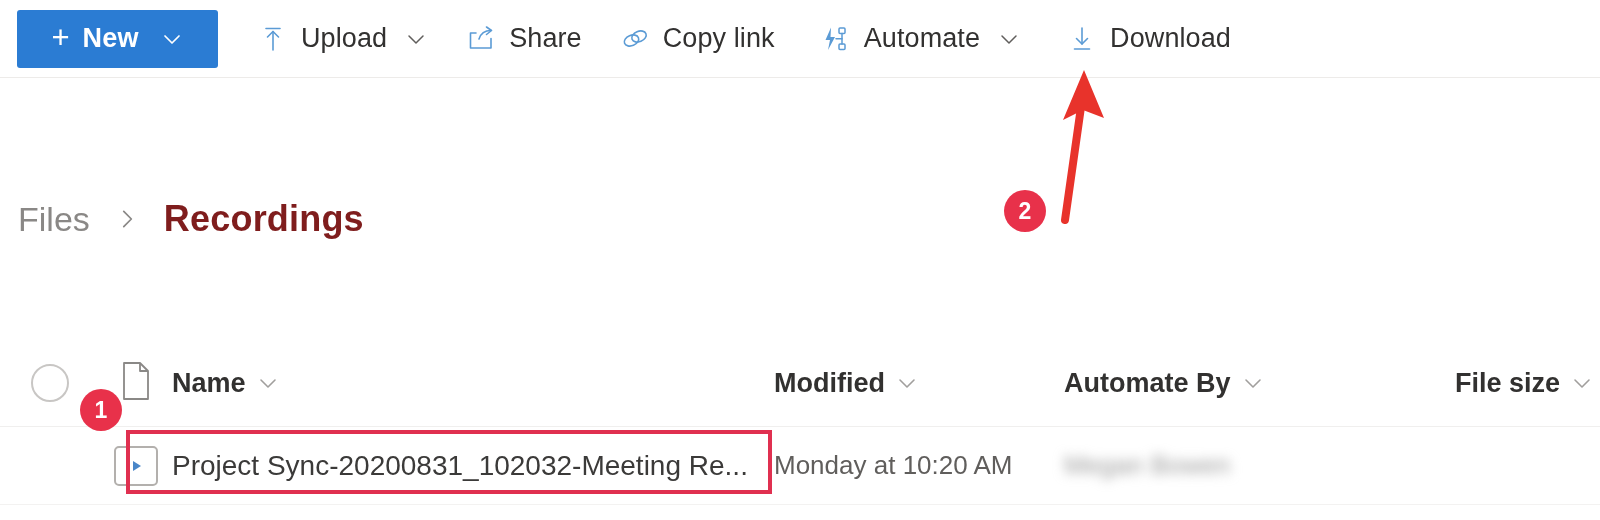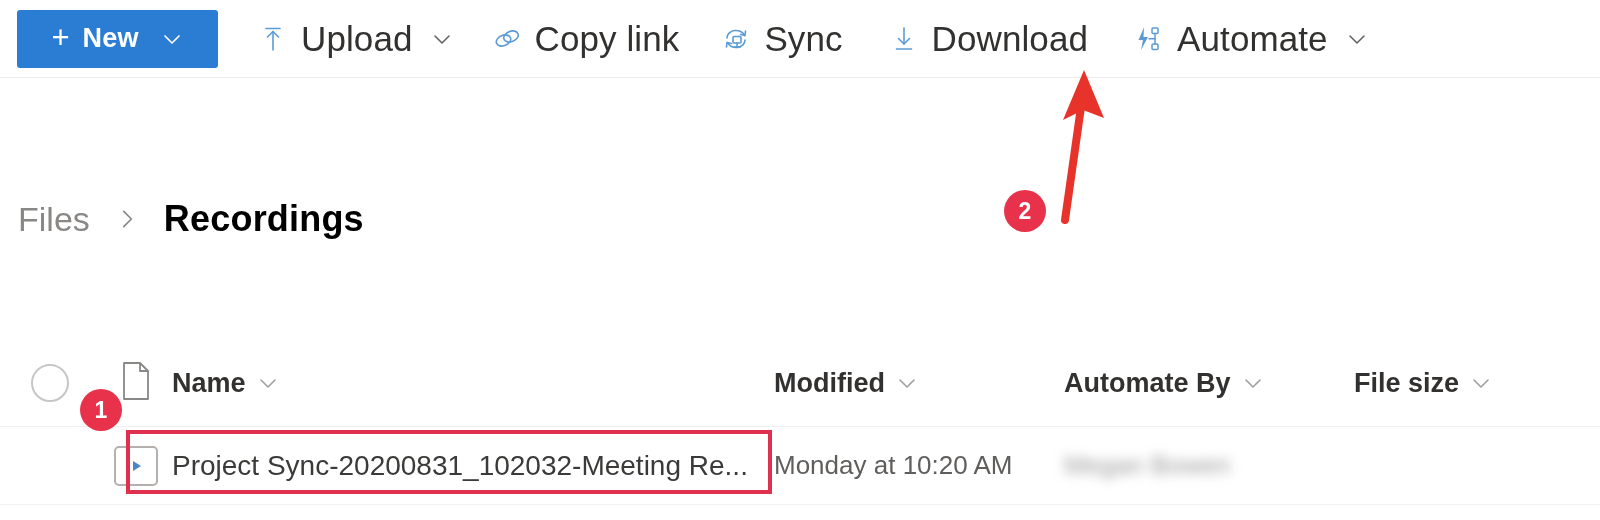"Upload" .cmd .lbl { font-size: 35px -> 27px }
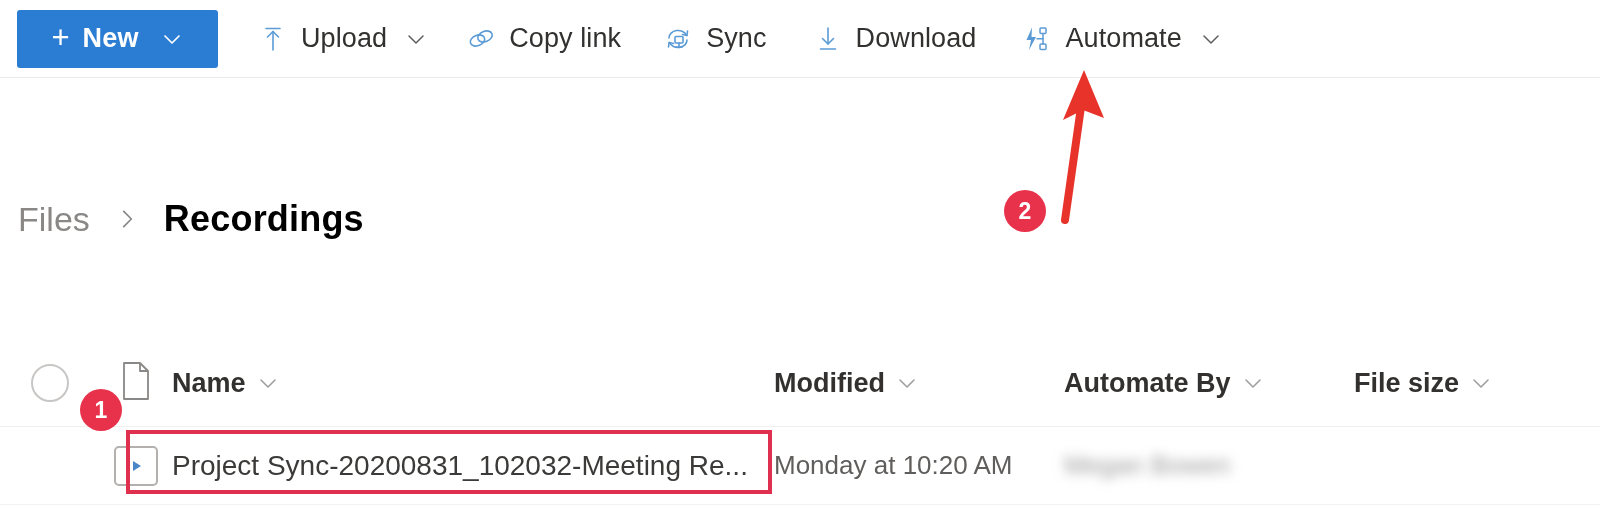"Share" button.cmd { html: none -> <button> <span> <svg> <polyline></polyline> <path></path> <polyline></polyline> </svg> </span> <span>Share</span> </button> }
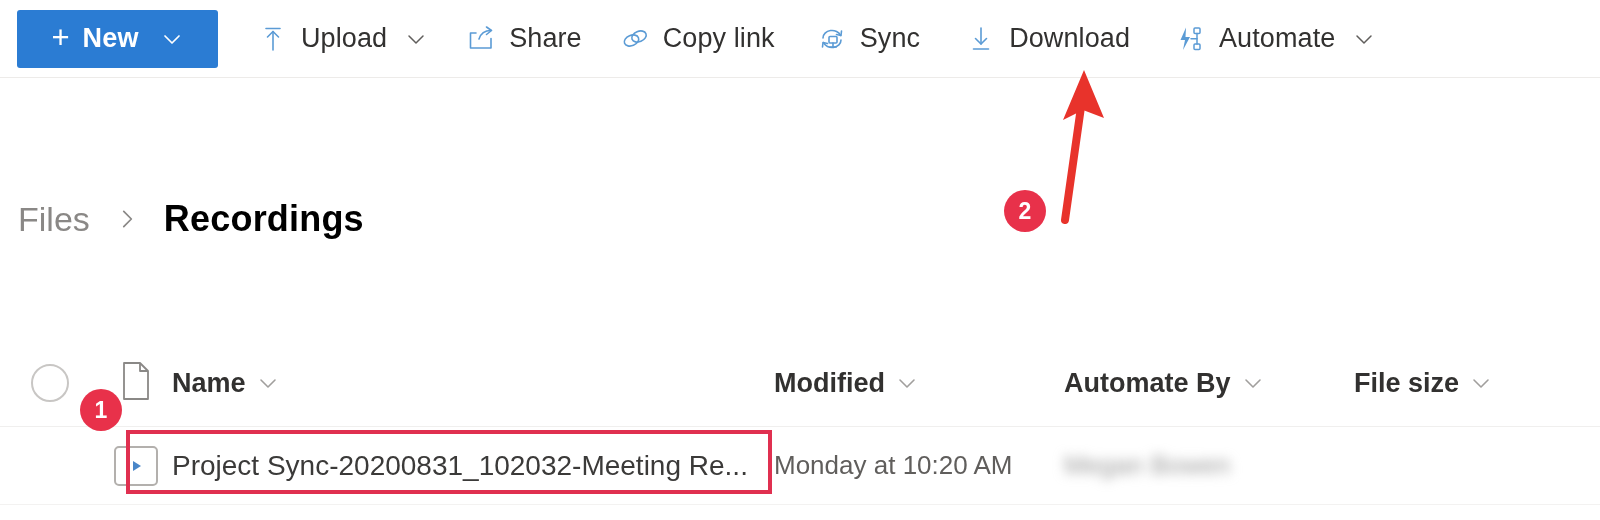"Sync" button.cmd { html: <button> <span> <svg> <path></path> <polyline></polyline> <path></path> <polyline></polyline> <rect></rect> <line></line> <line></line> </svg> </span> <span>Sync</span> </button> -> none }
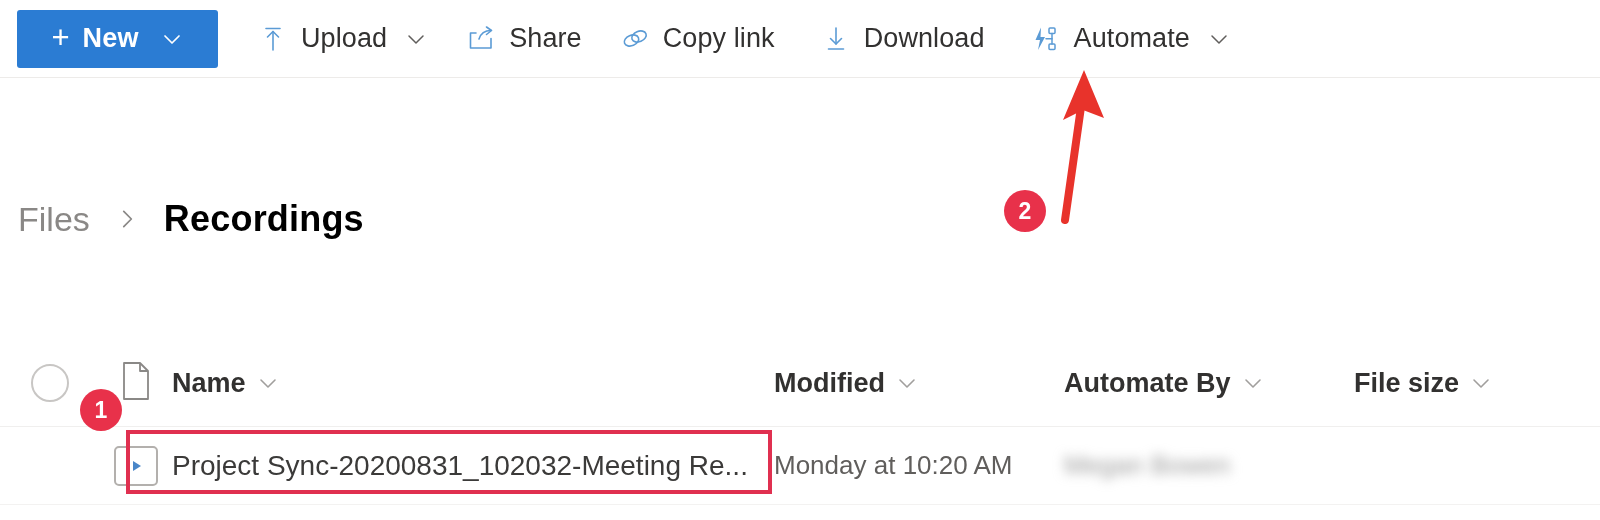"Download" button.cmd { order: before "Automate" -> after "Automate" }
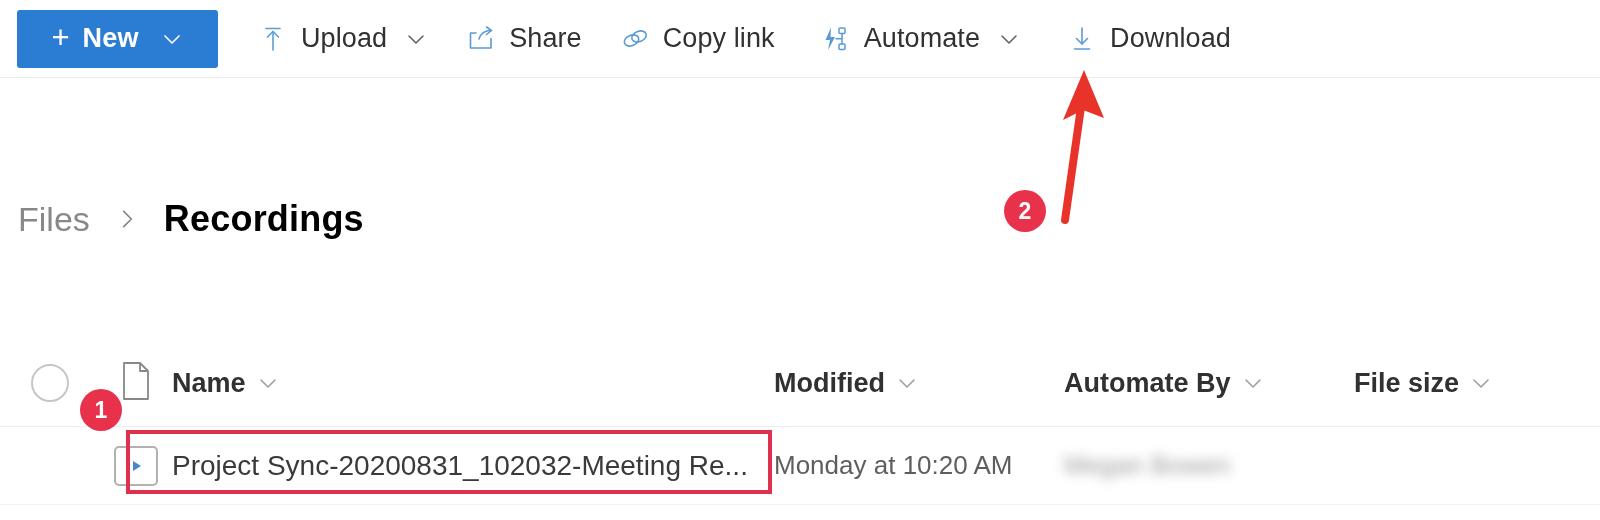"Recordings" #breadcrumb .crumb-current { color: #000000 -> #7f1d1d }
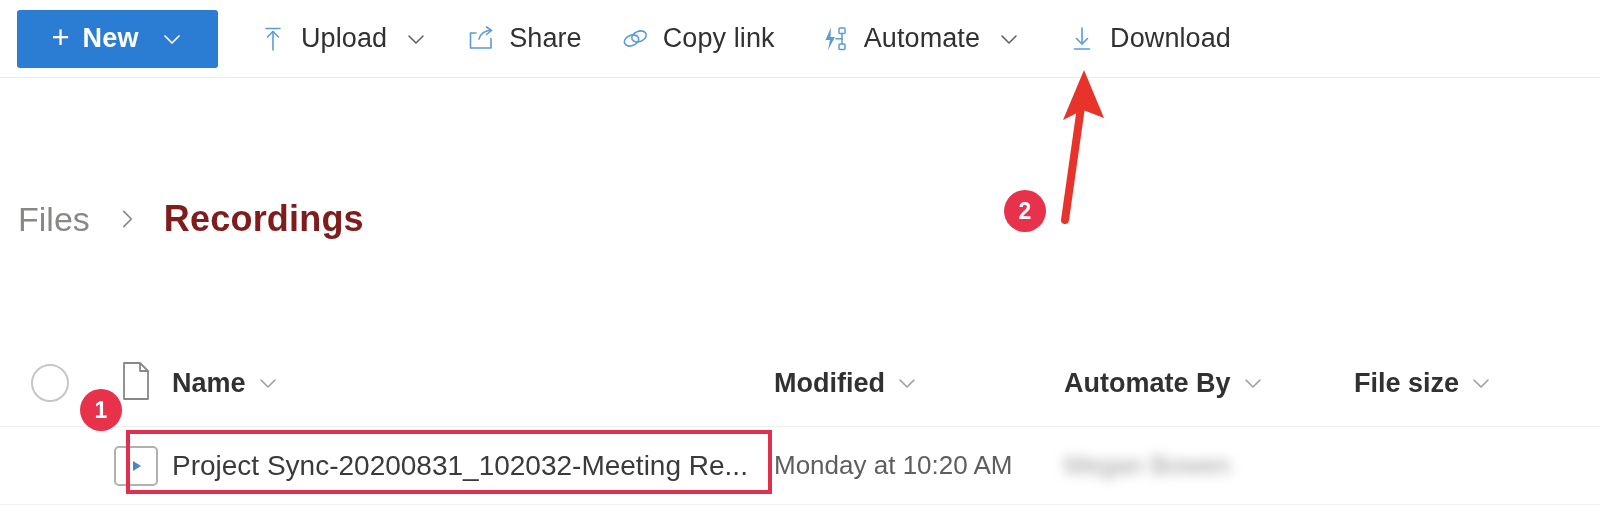"File size" .c-size { justify-content: none -> flex-end }
